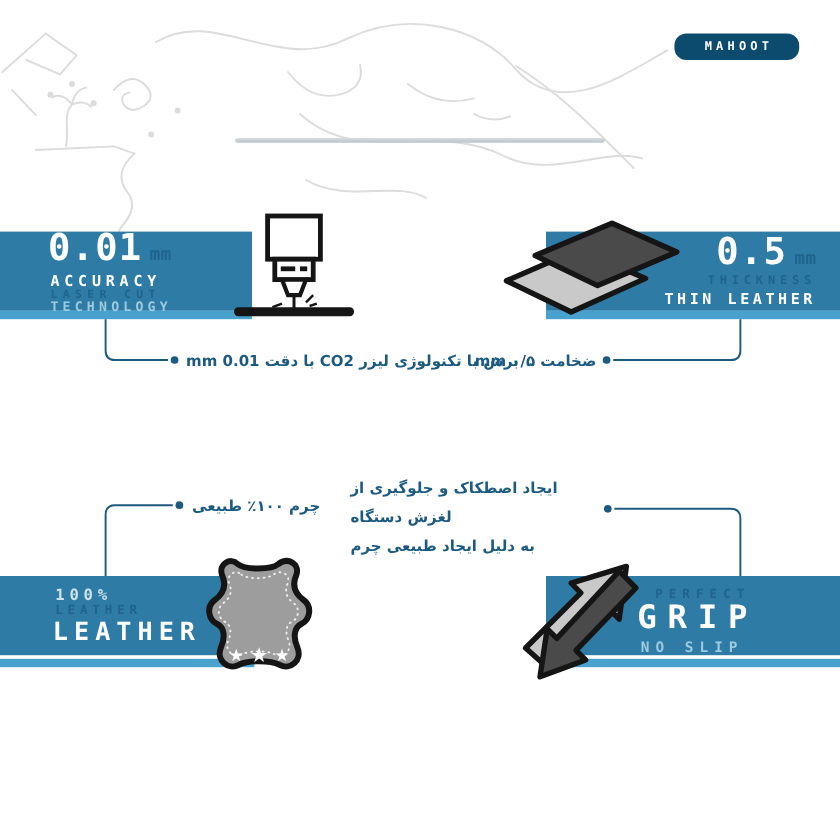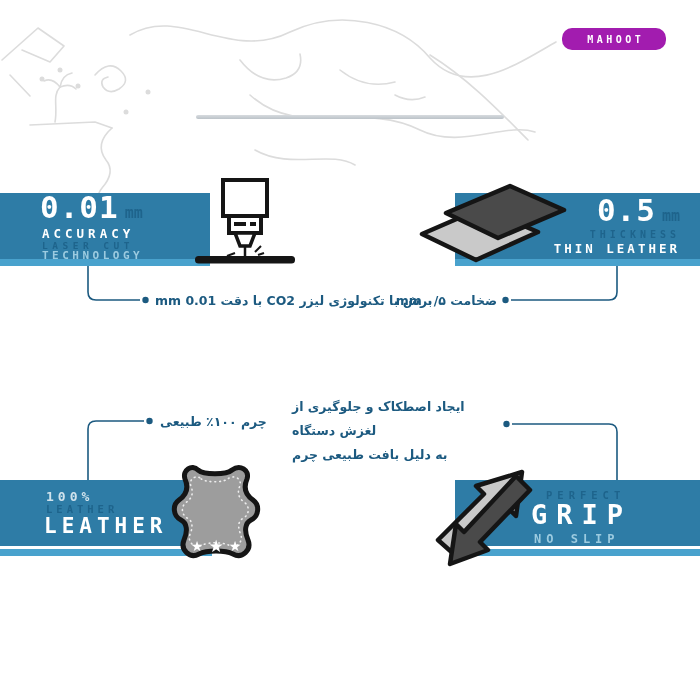"MAHOOT" .logo-badge { background: #a21caf -> #0c4a6e }
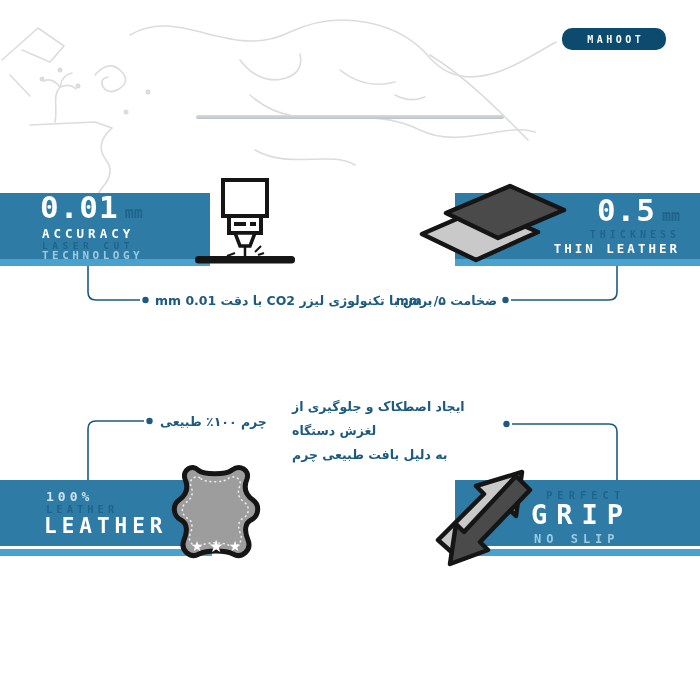"به دلیل بافت طبیعی چرم" span { text: بافت -> ایجاد }
